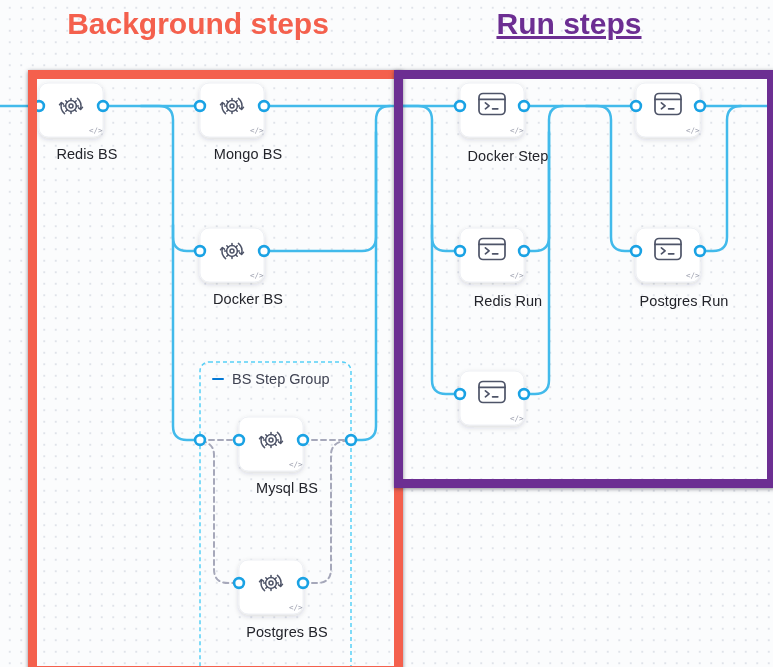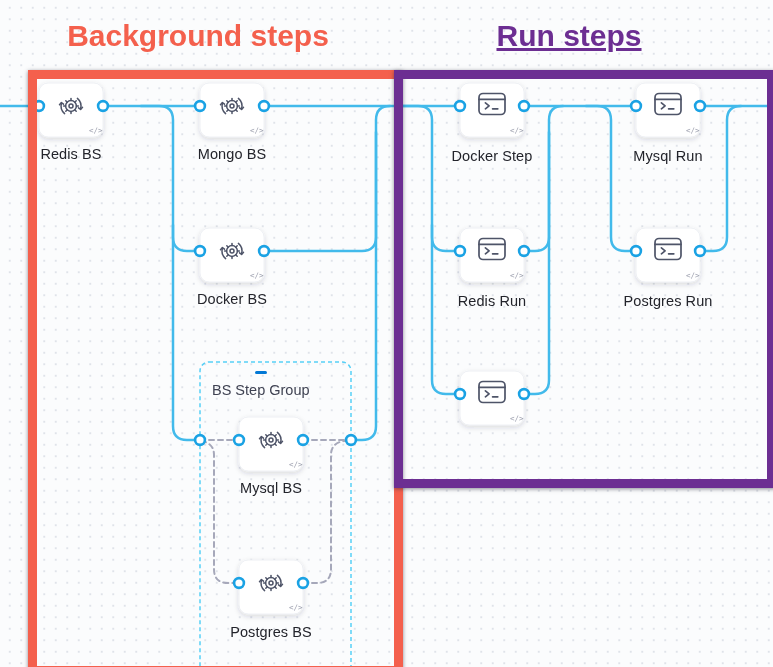"Background steps" .title { top: 19px -> 7px }
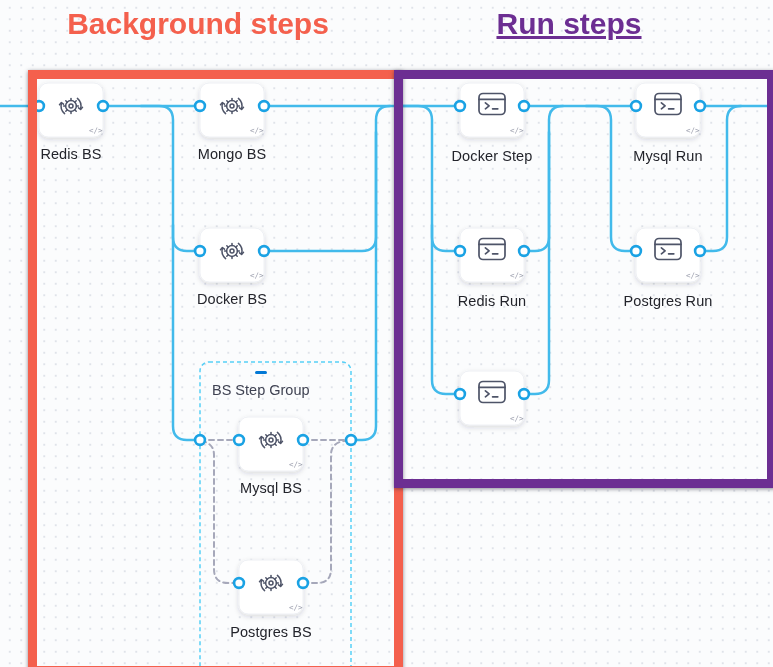"Redis BS" .nlabel { padding-left: none -> 16px }
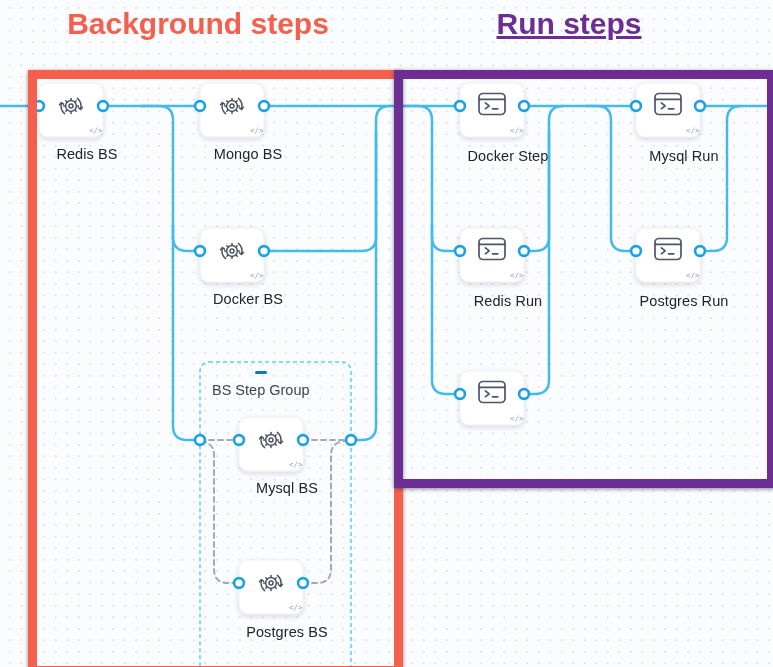"Mysql Run" div.nlabel { html: <div>Mysql Run</div> -> none }
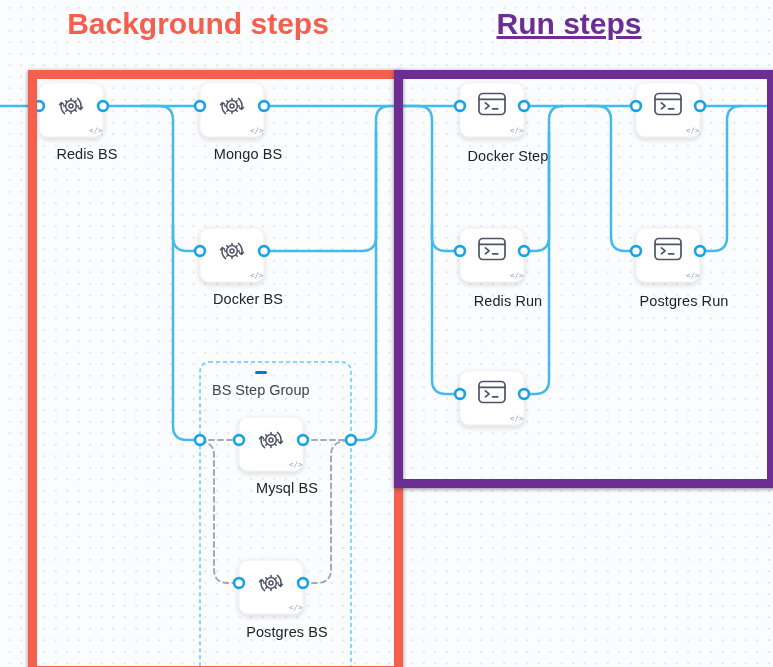"BS Step Group" .grouplabel { flex-direction: column -> none }
